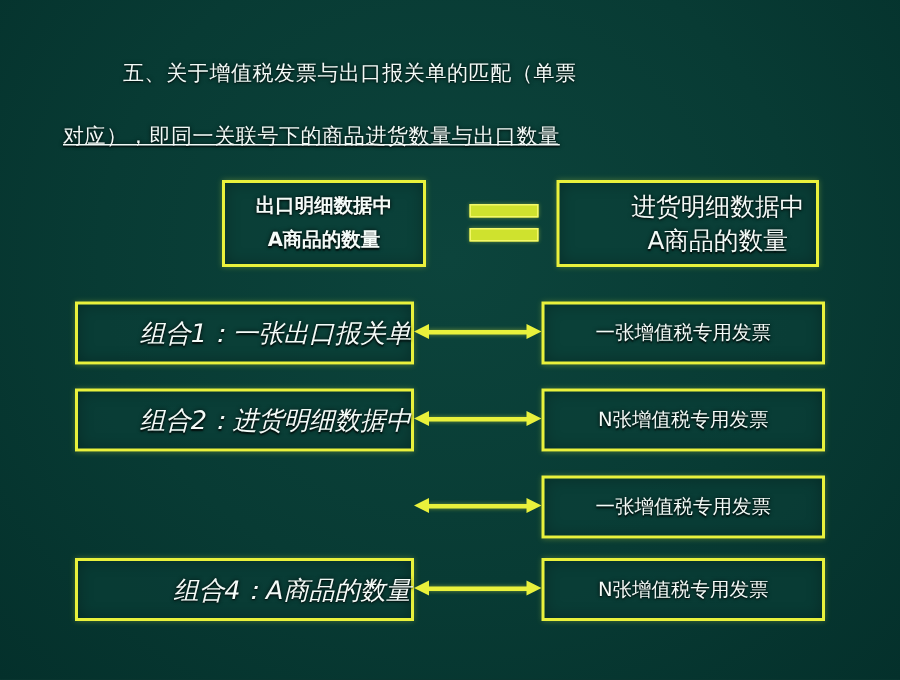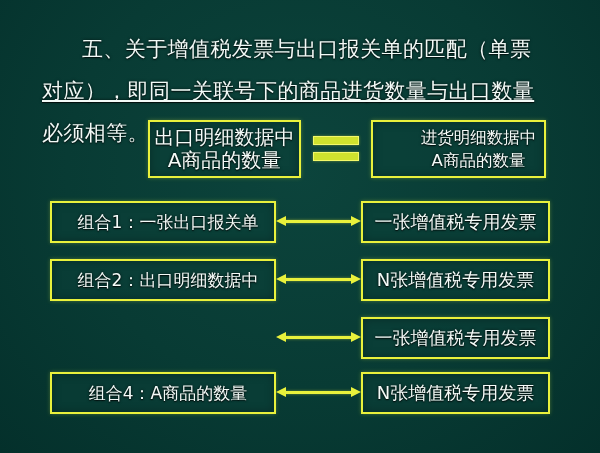"五、关于增值税发票与出口报关单的匹配（单票" #heading { font-size: 21px -> 14px }
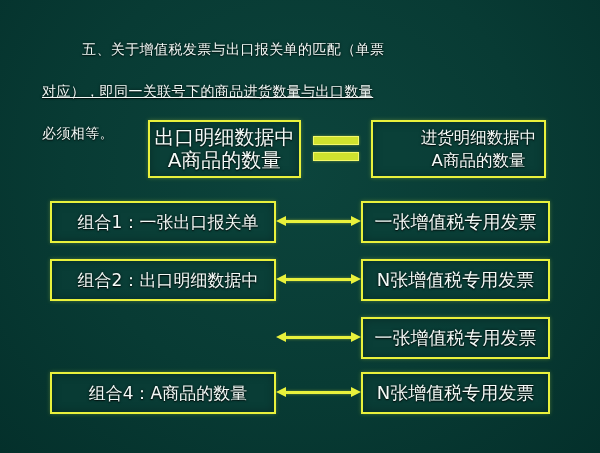"必须相等。" span.l3 { html: <span>必须相等。</span> -> none }
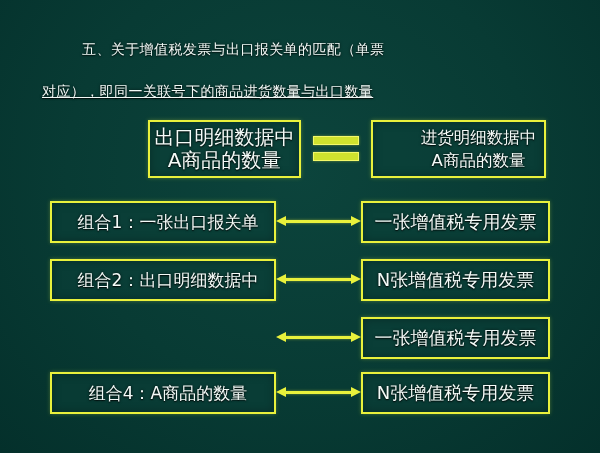"出口明细数据中" #eq-left { font-size: 20px -> 13px; font-weight: none -> bold; width: 153px -> 136px }
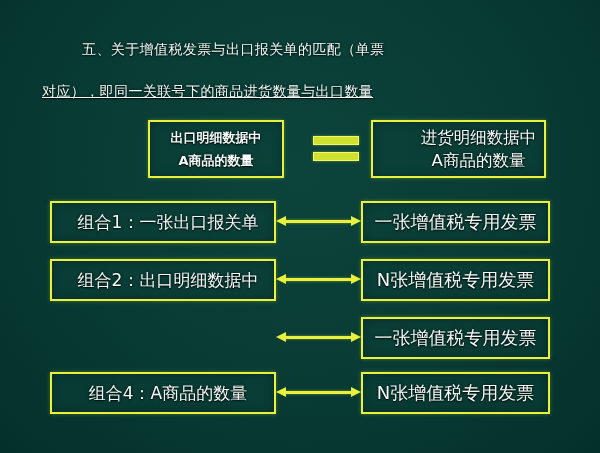"组合1：一张出口报关单" .combo-row .left-box { font-style: none -> italic; justify-content: center -> flex-end }
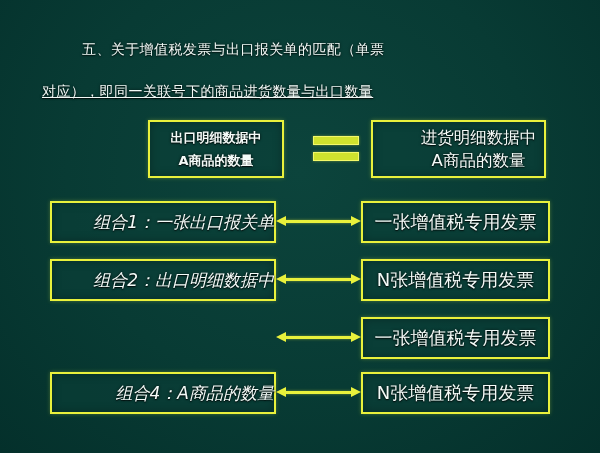"一张增值税专用发票" .combo-row .right-box { font-size: 18px -> 13px }
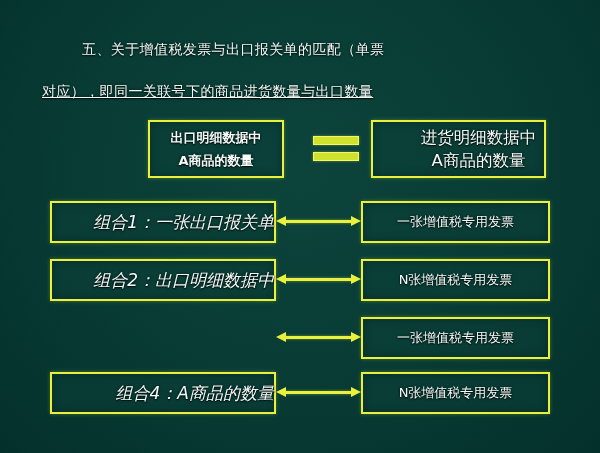"组合2：出口明细数据中" span { text: 出口 -> 进货 }
